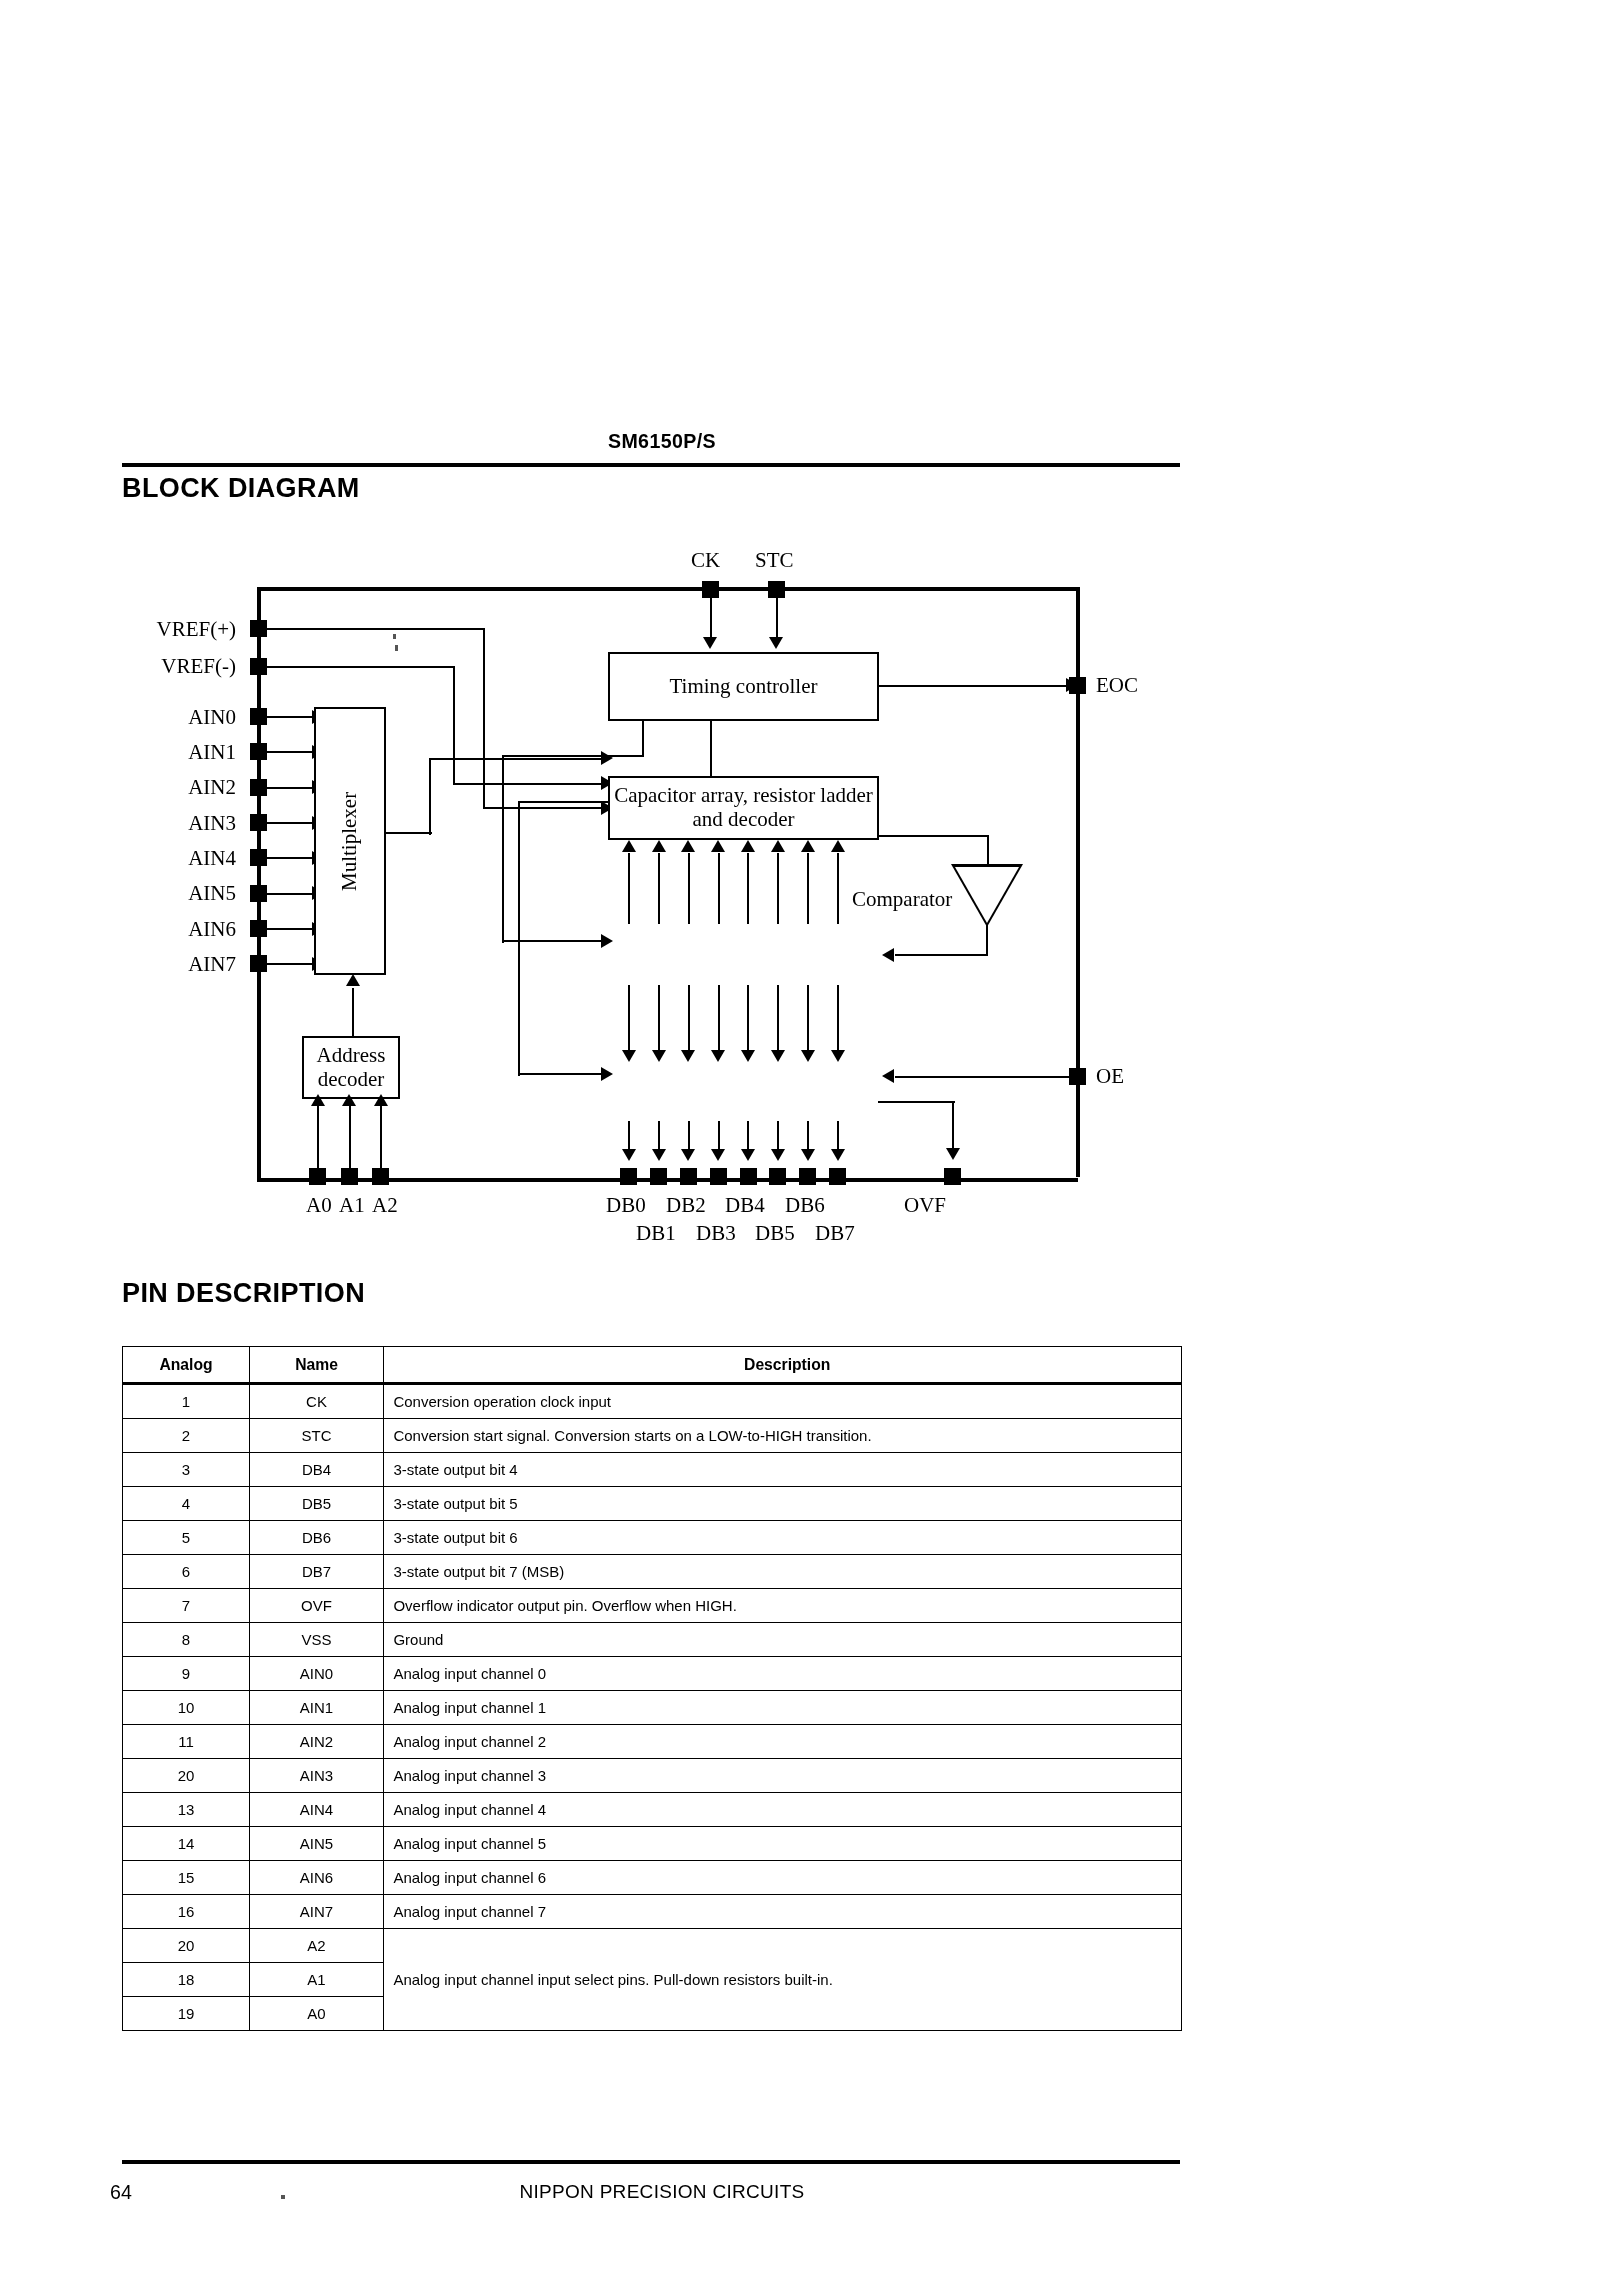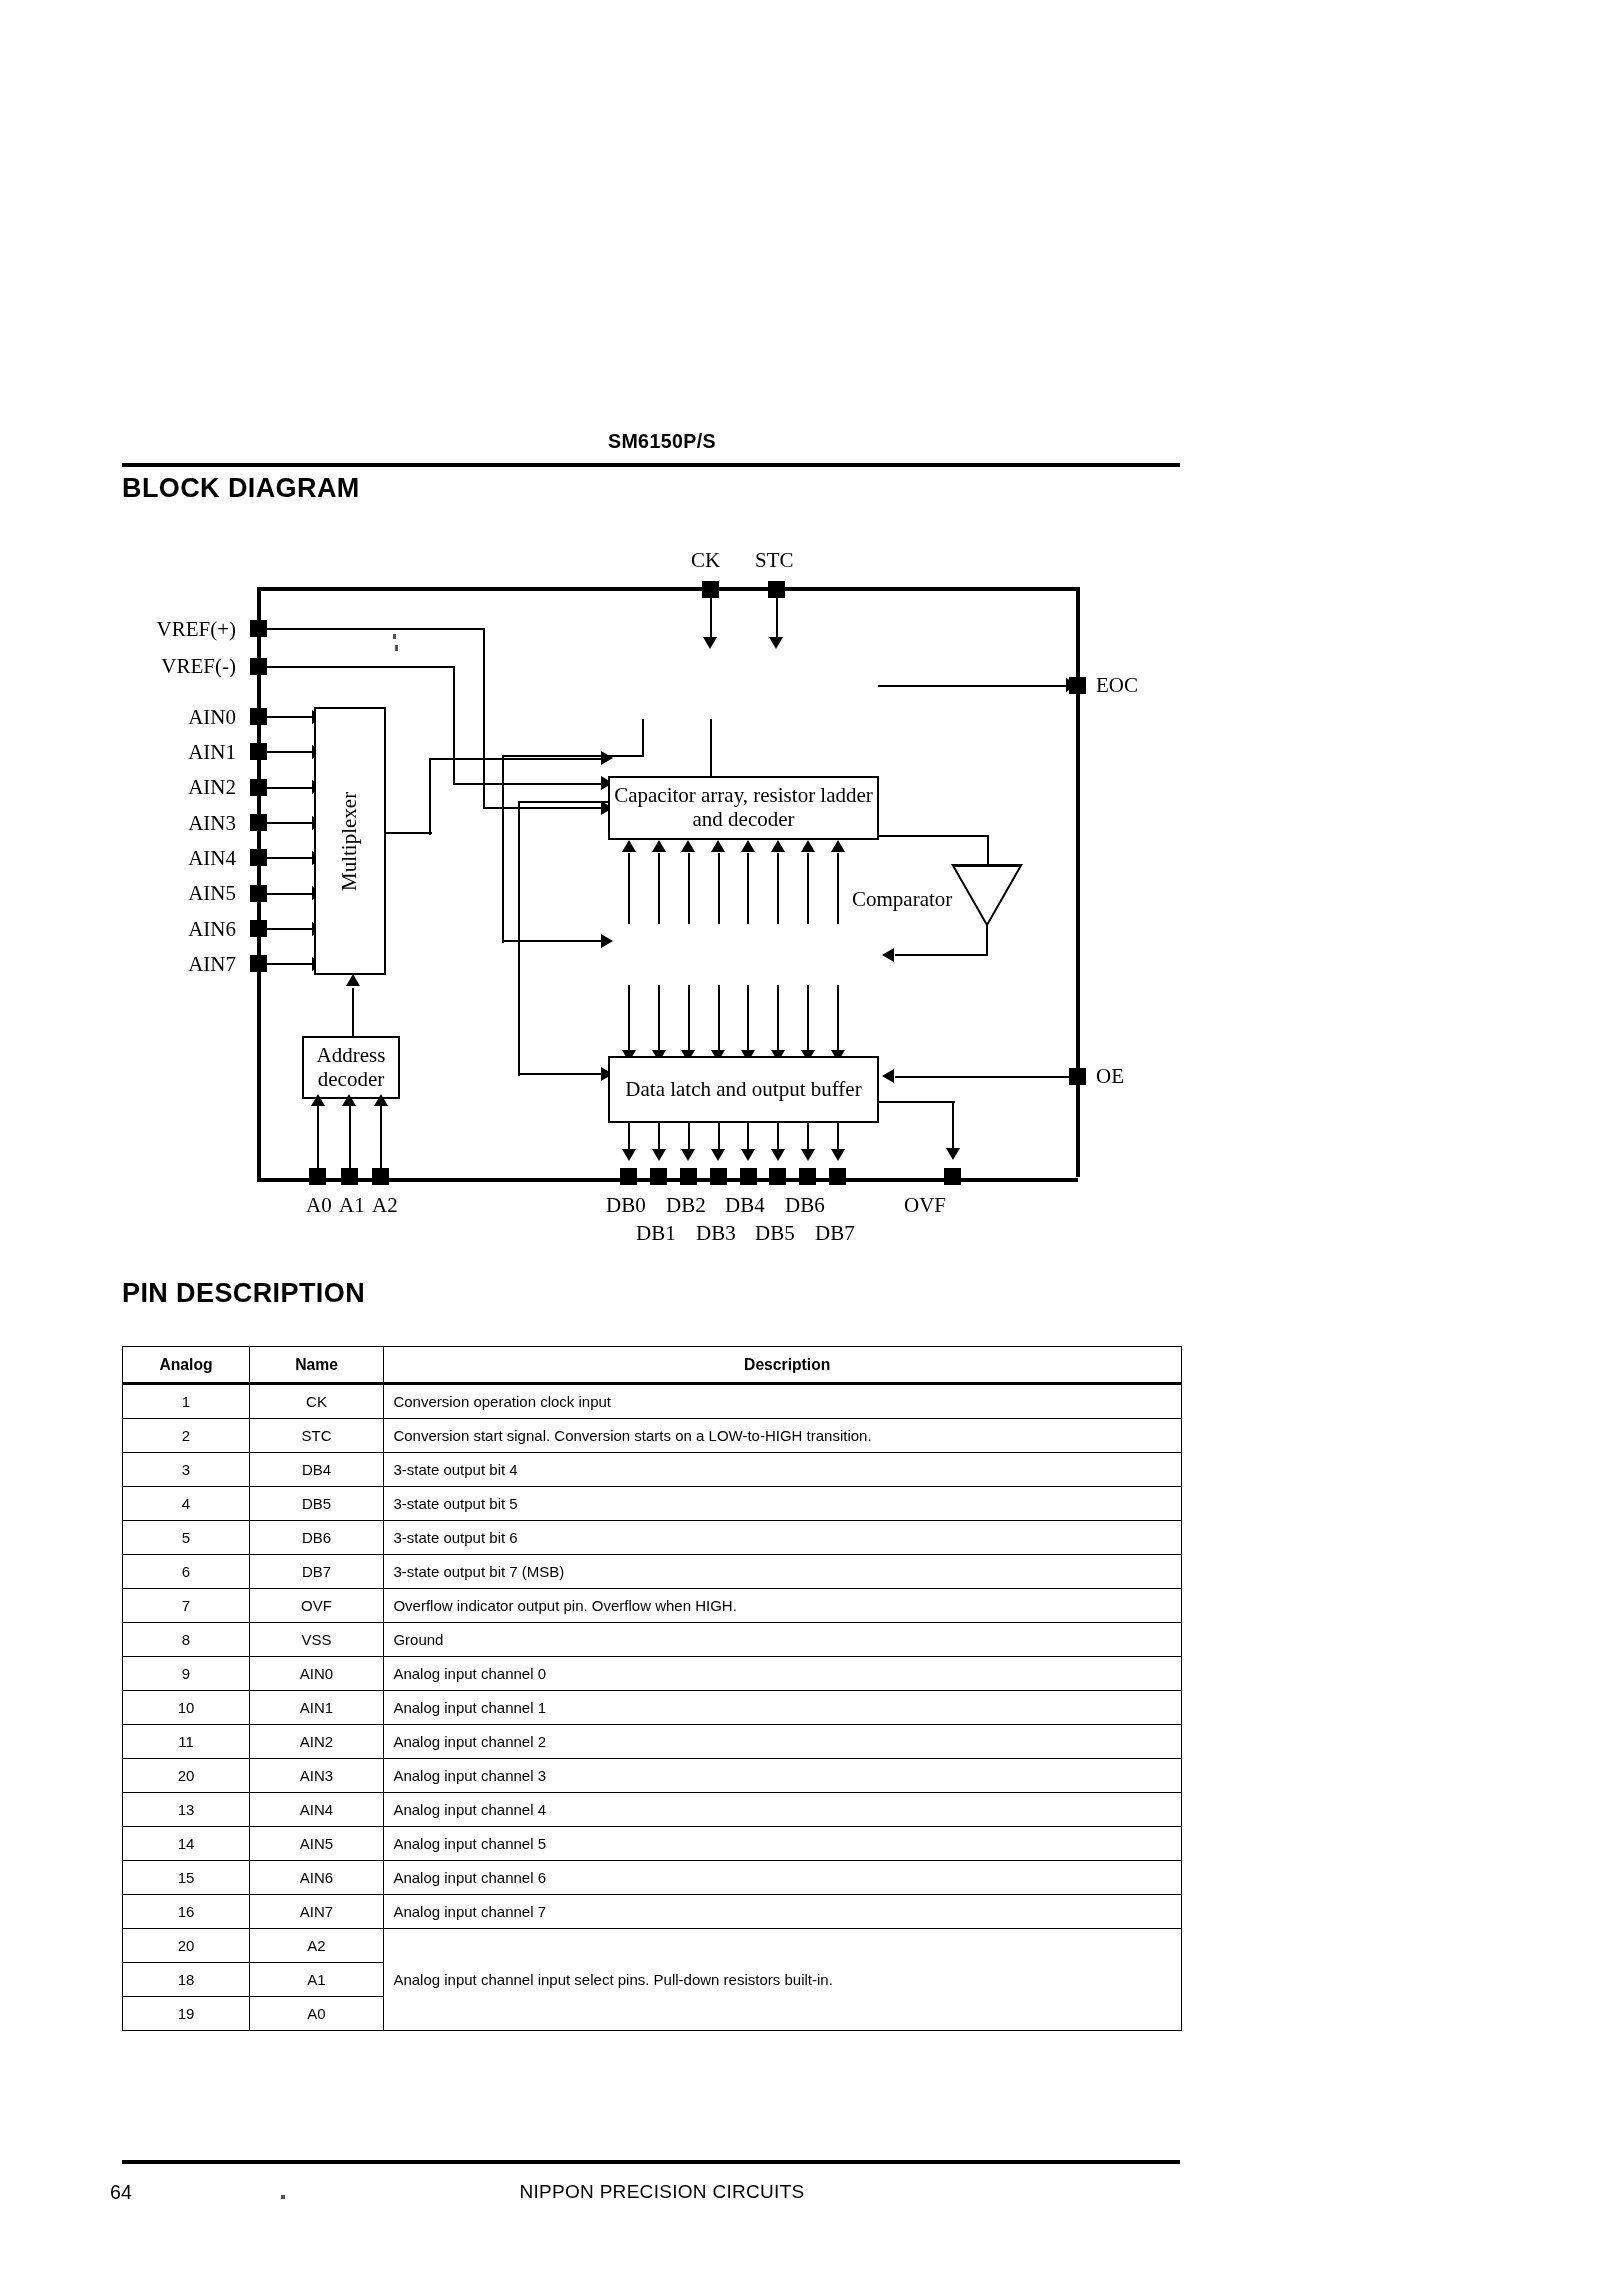"Timing controller" div.bd-box { html: none -> <div> <span>Timing controller</span> </div> }
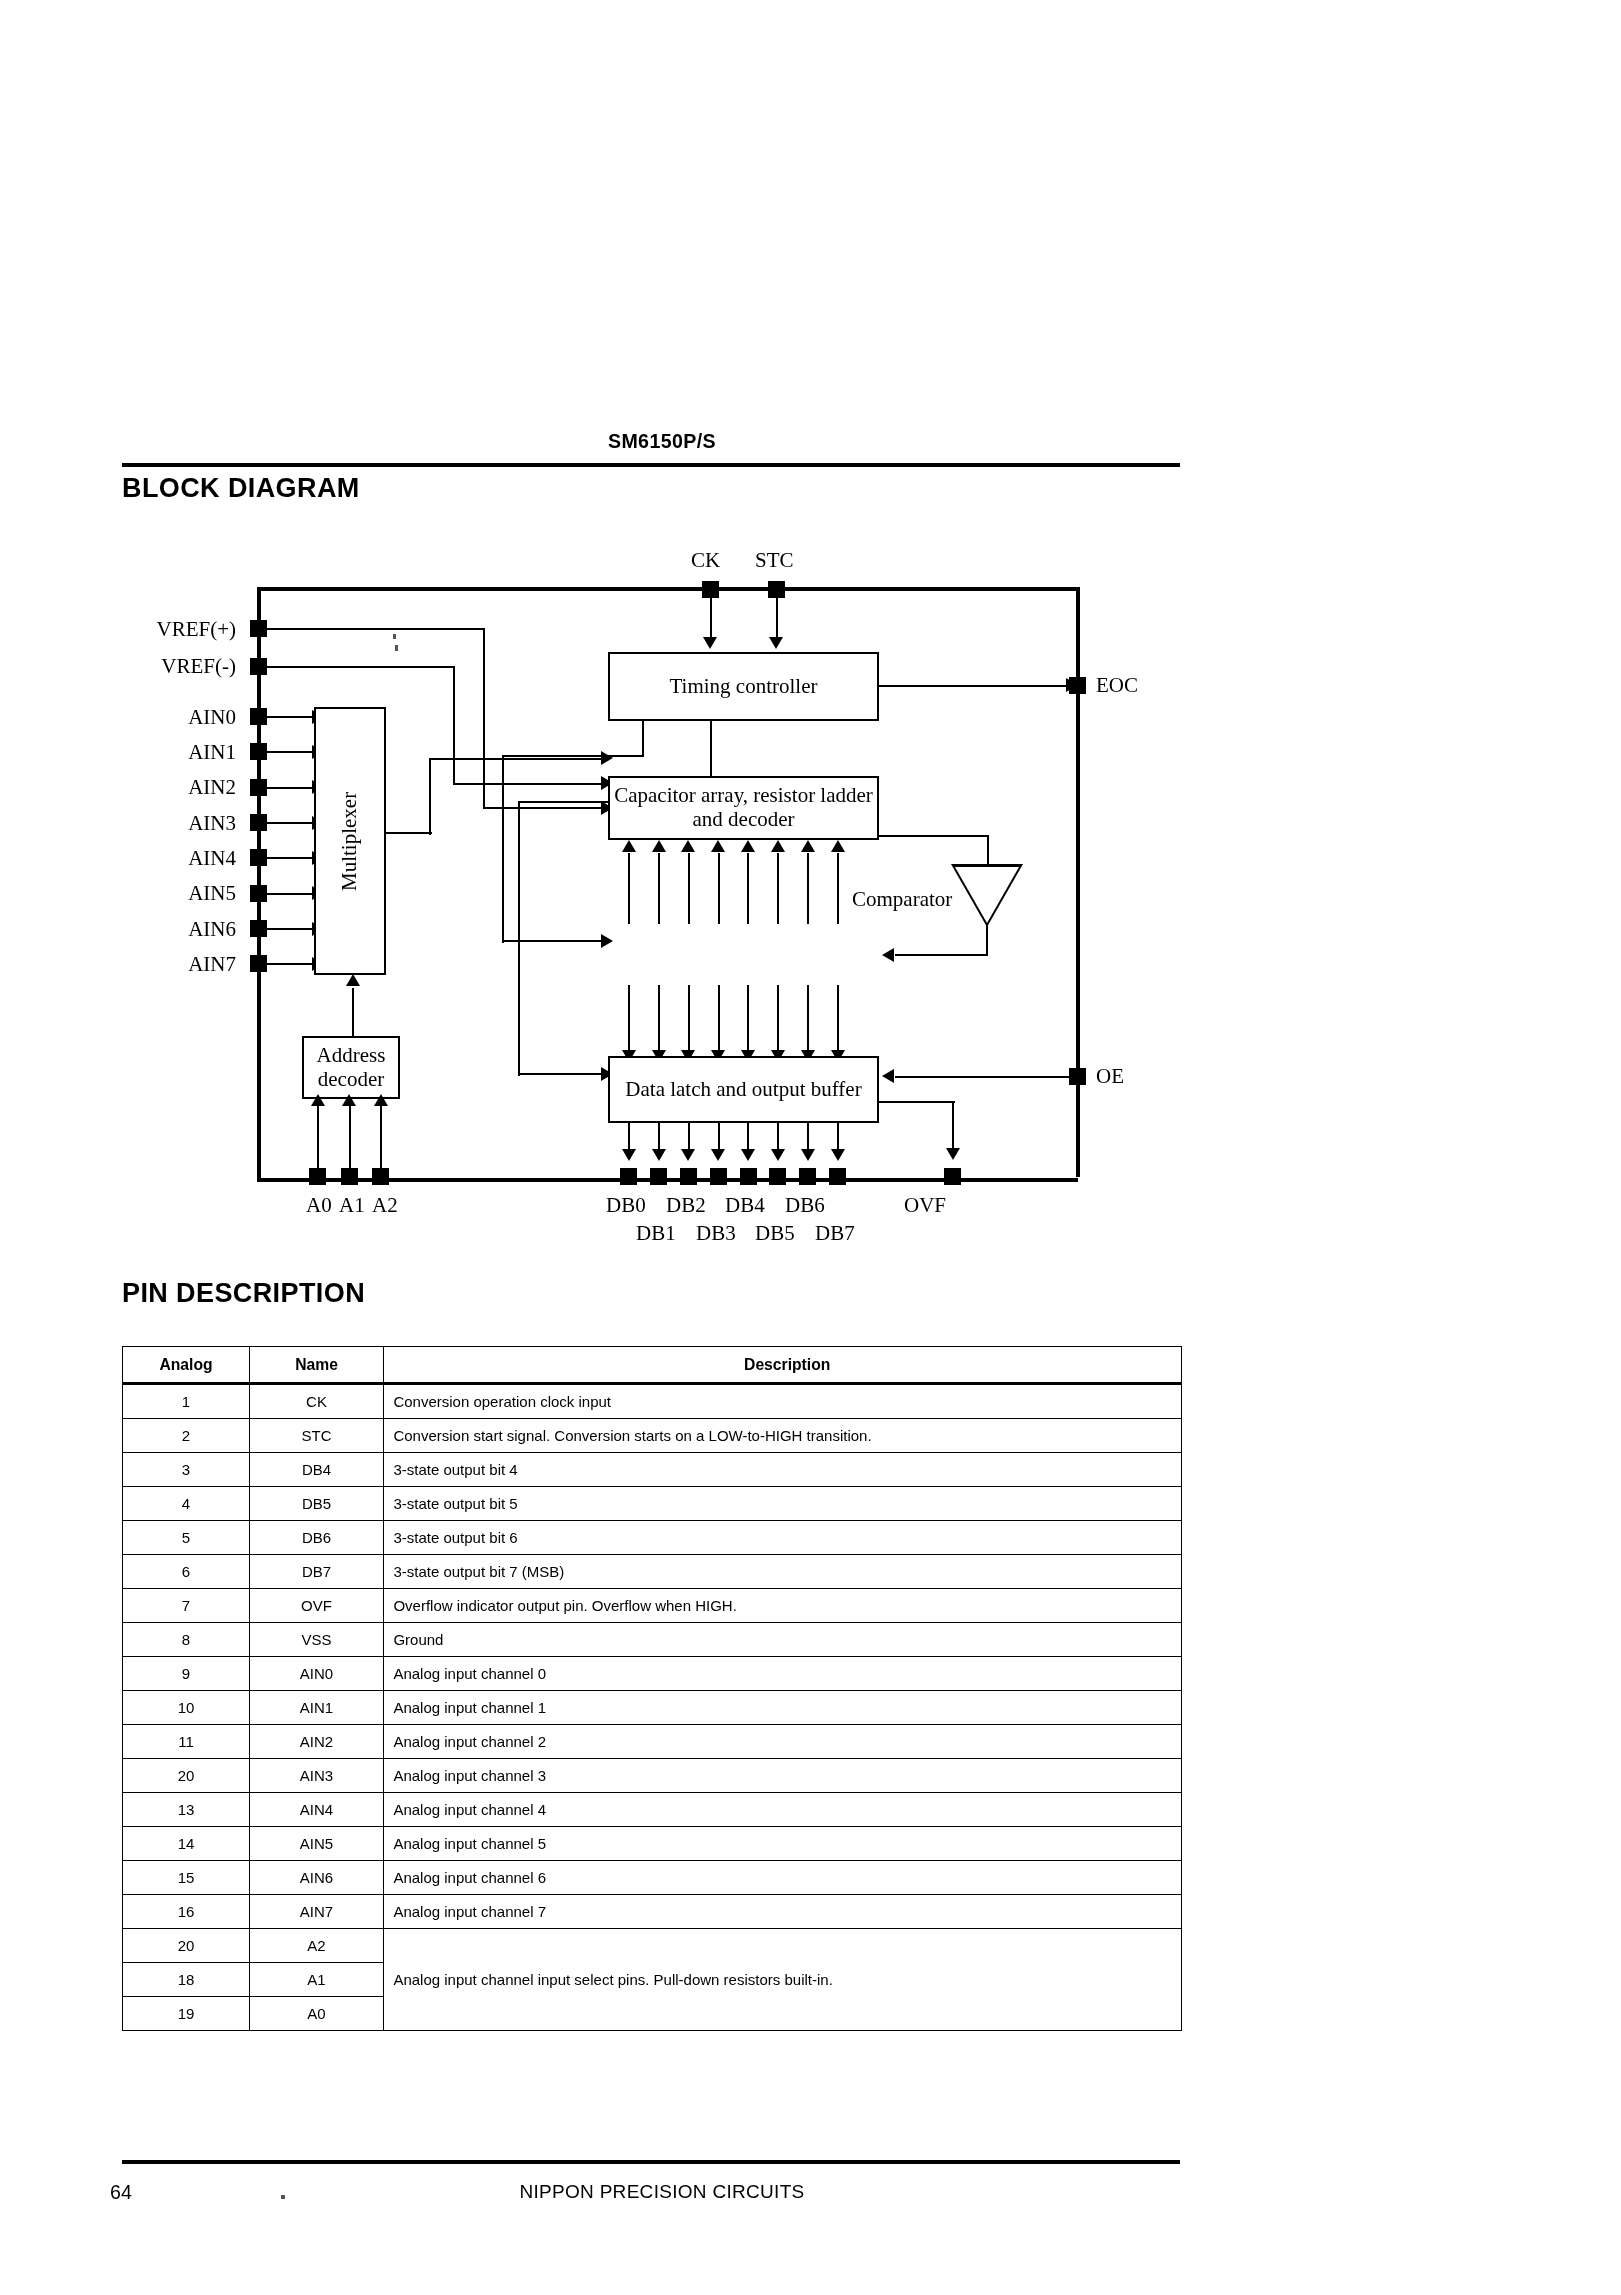"Data latch and output buffer" div.bd-box { html: <div> <span>Data latch and output buffer</span> </div> -> none }
